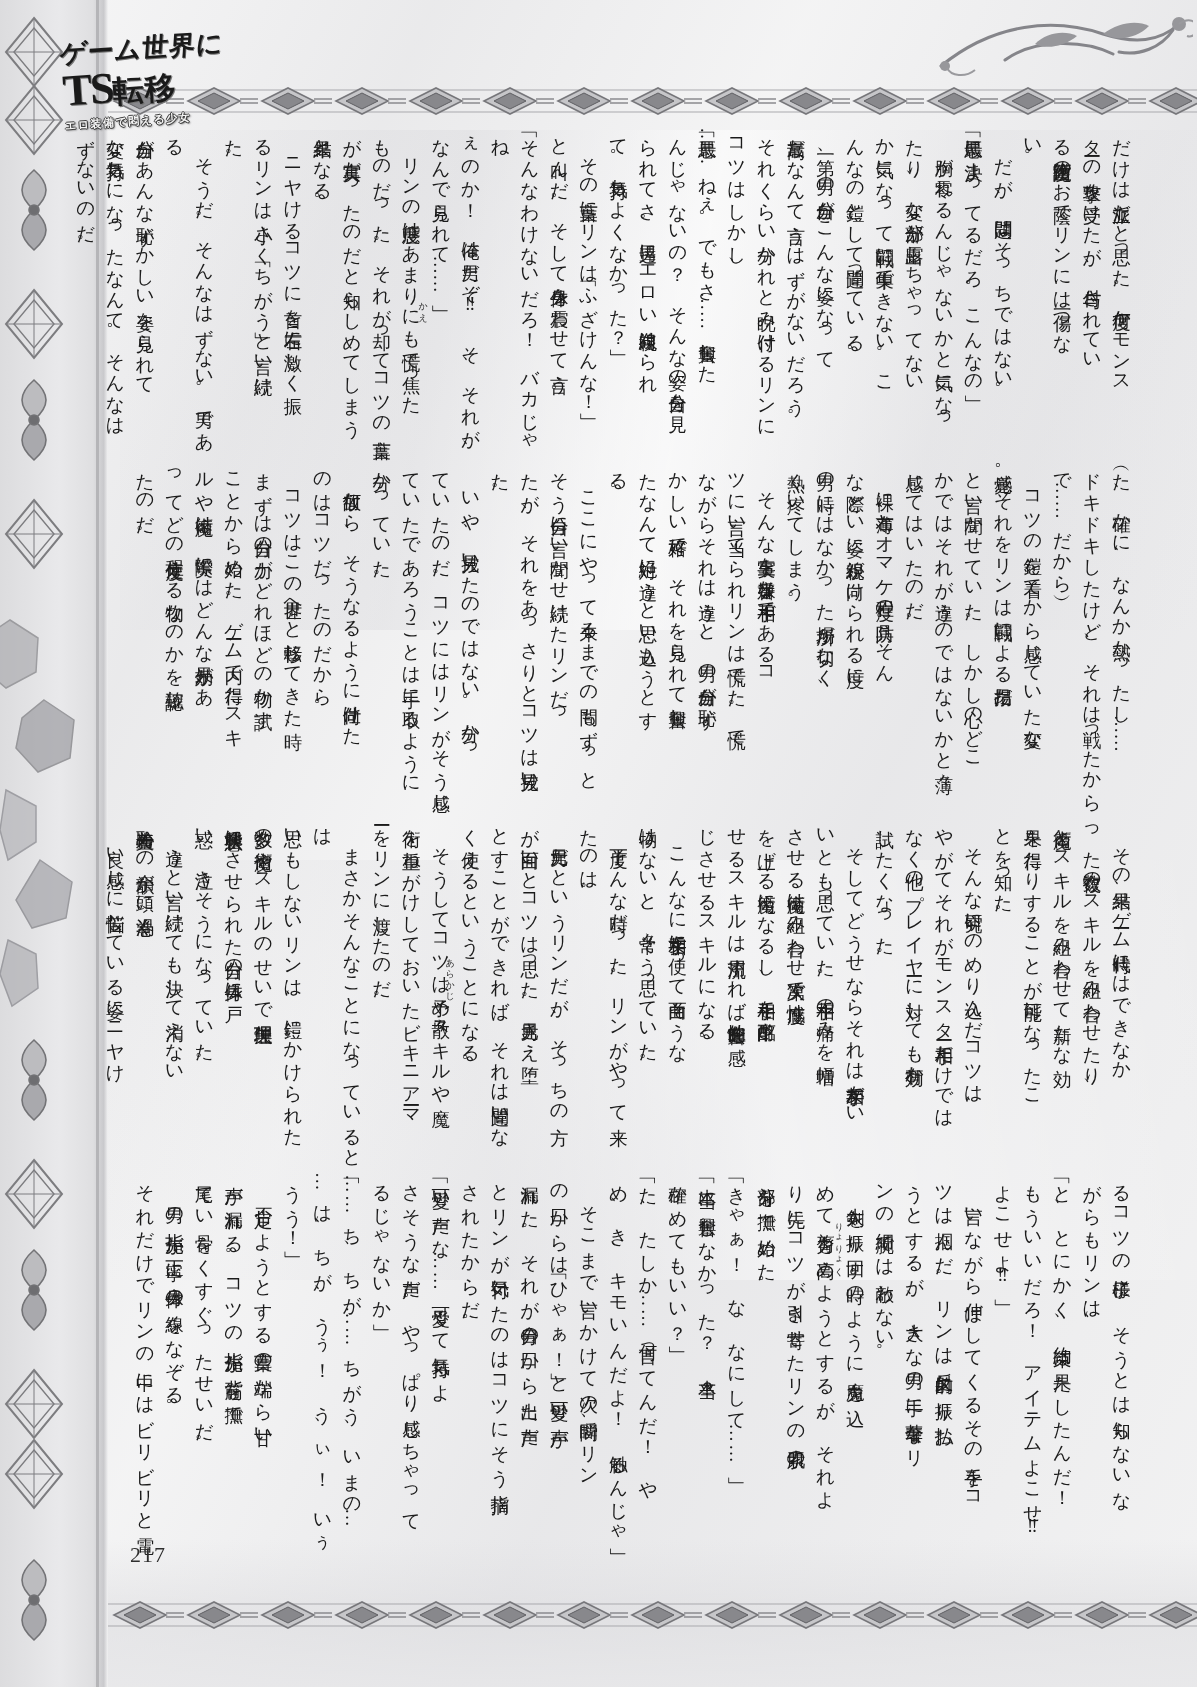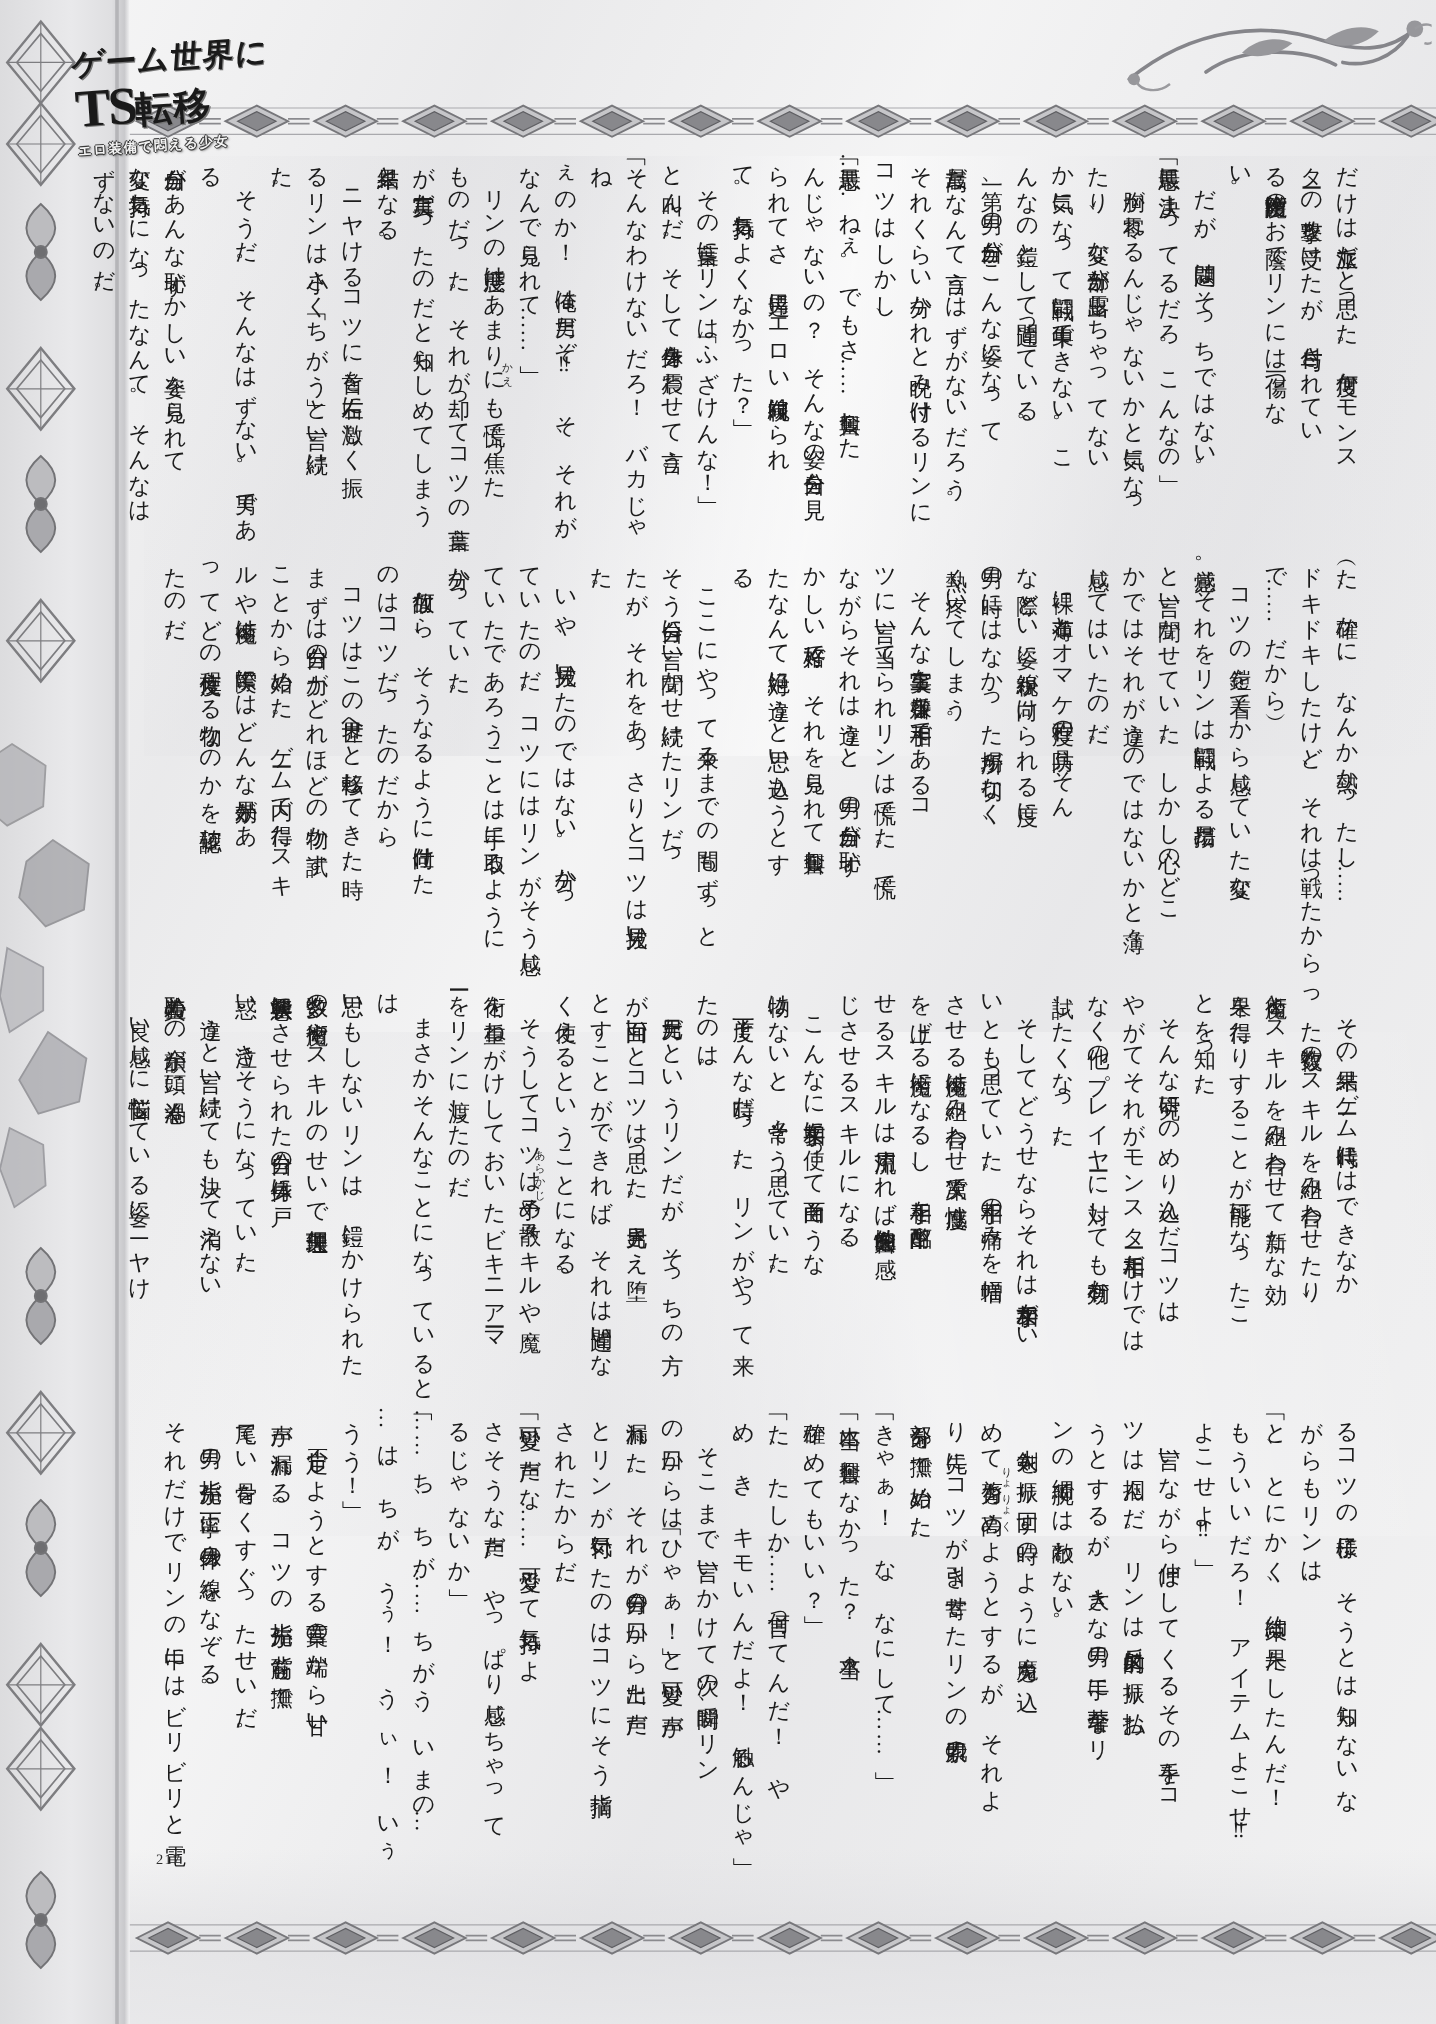"217" .page-number { font-size: 12px -> 22px }
